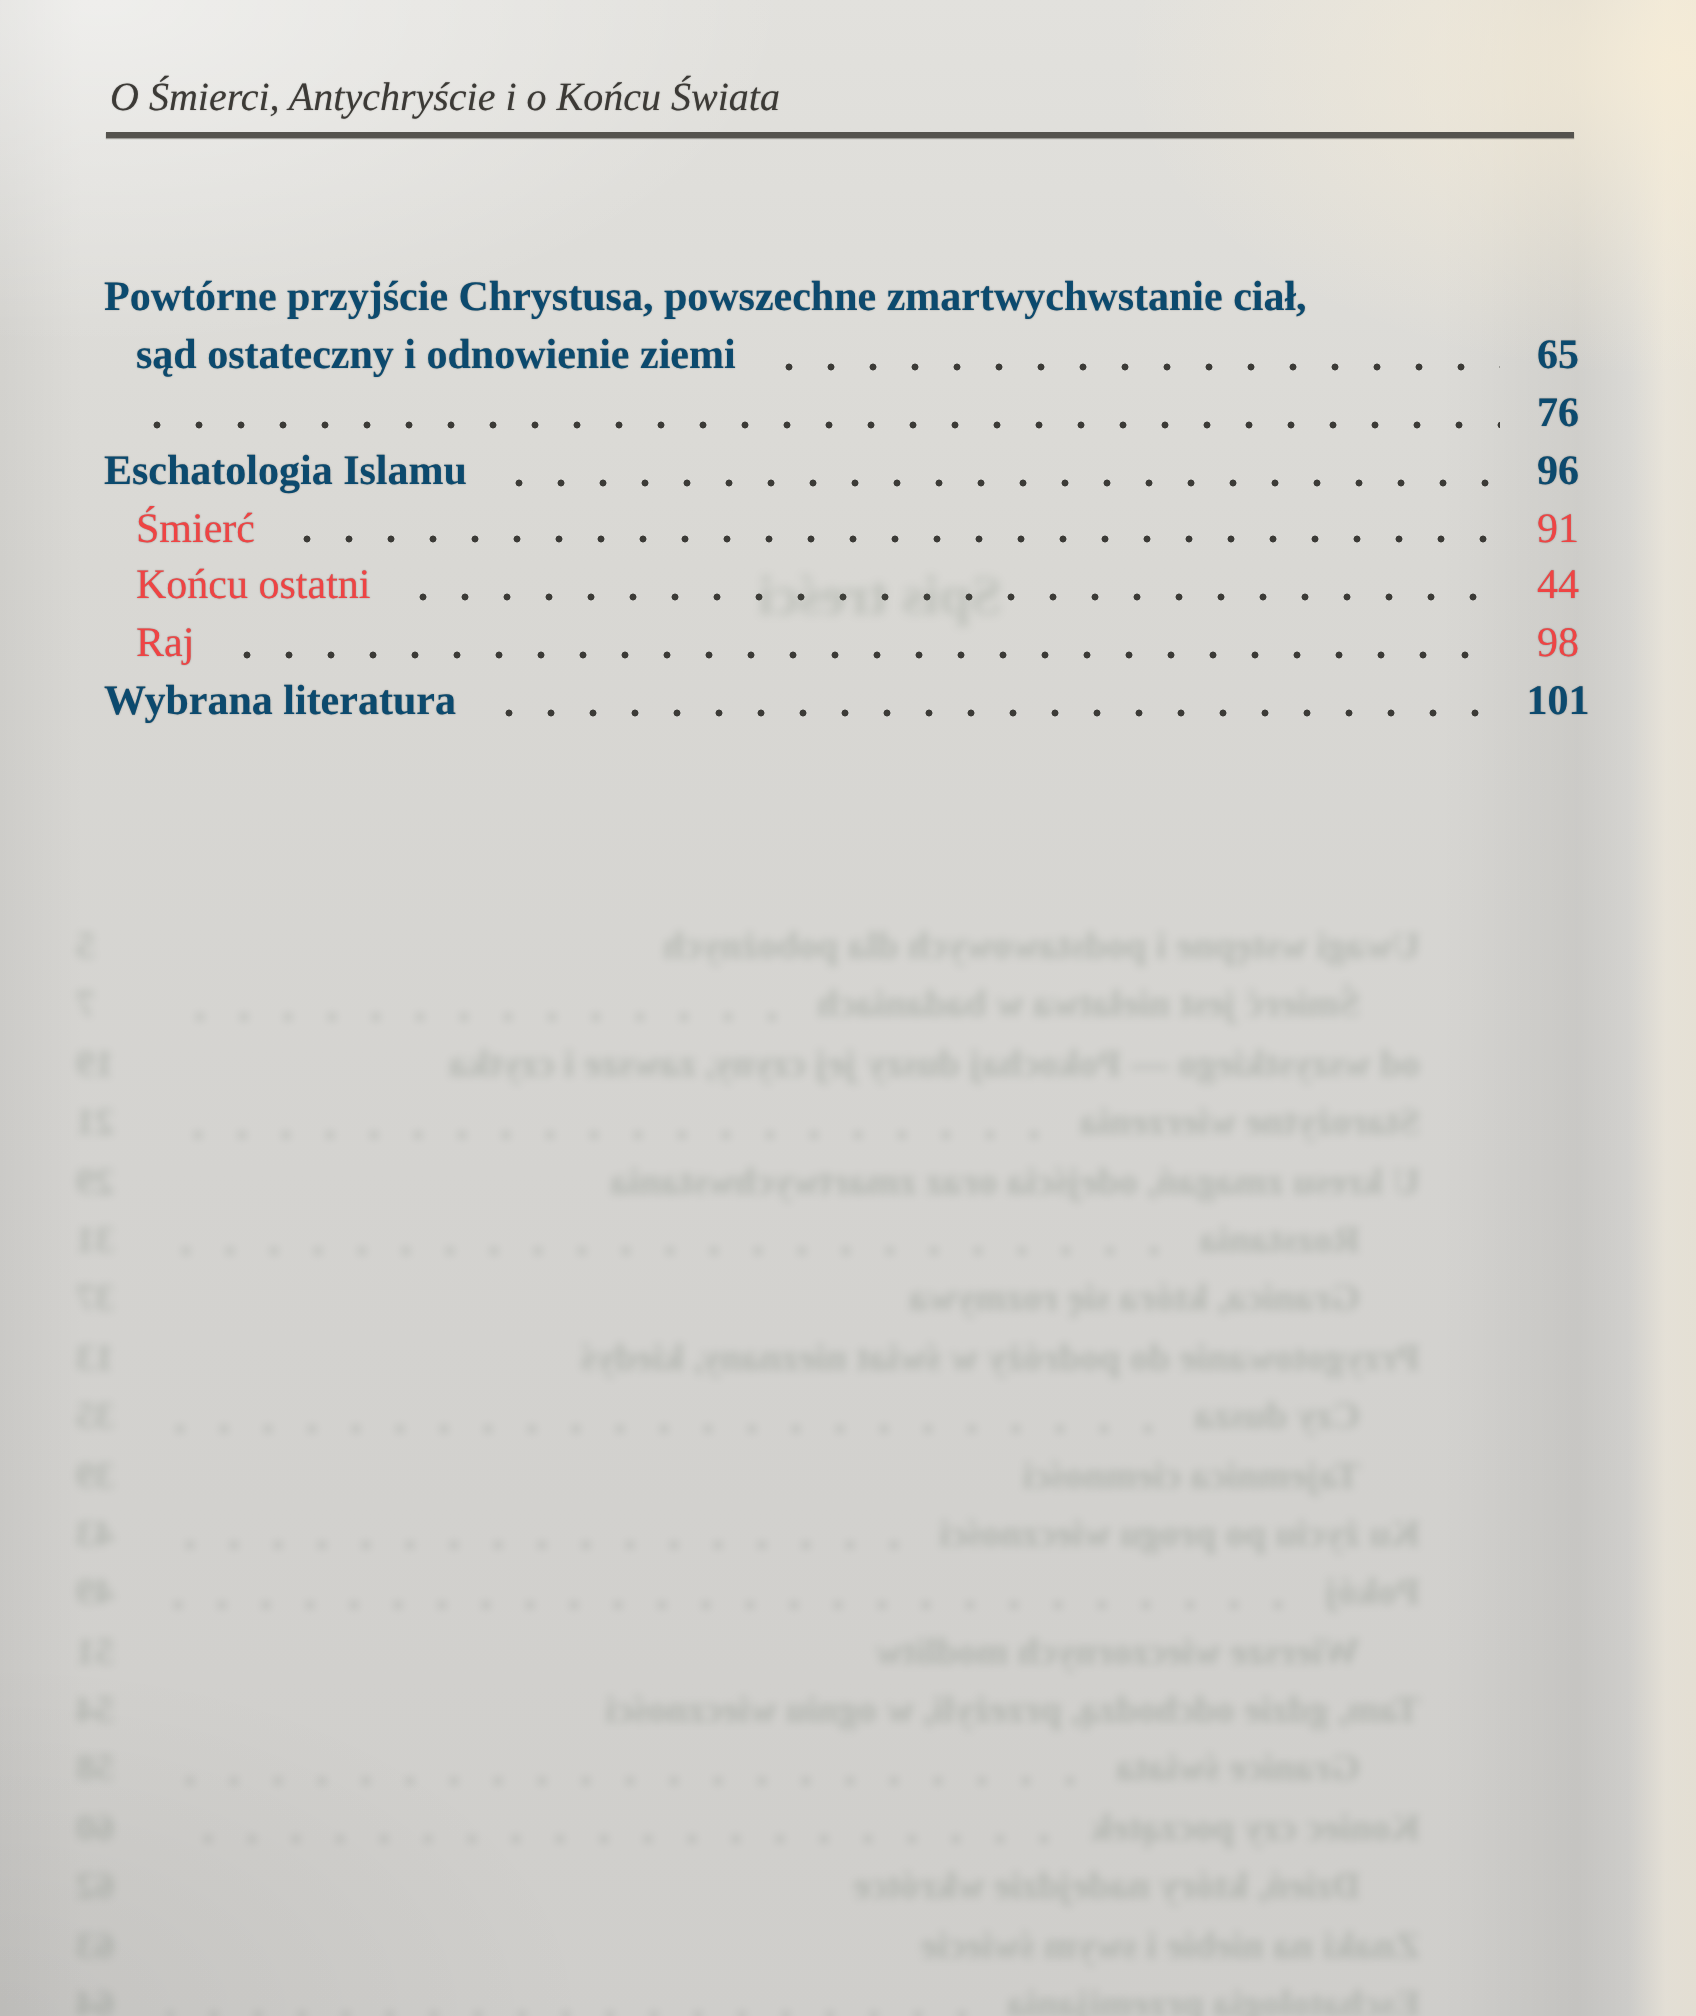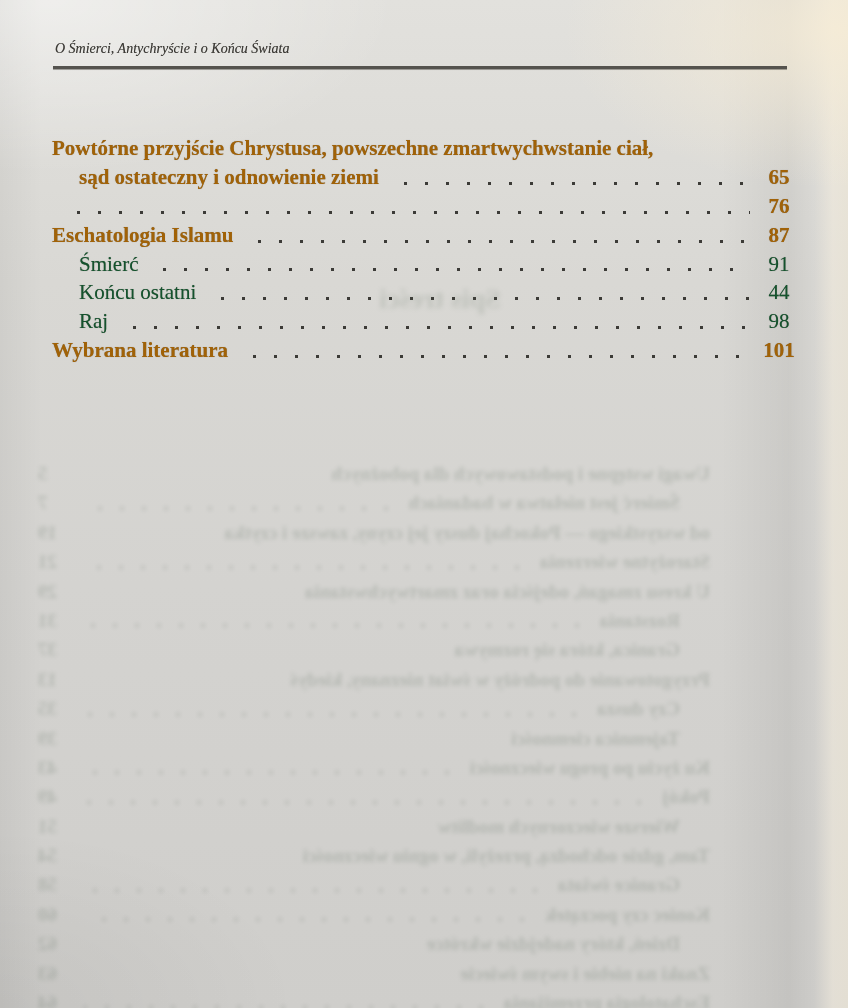"O Śmierci, Antychryście i o" .running-head { font-size: 14px -> 20px }
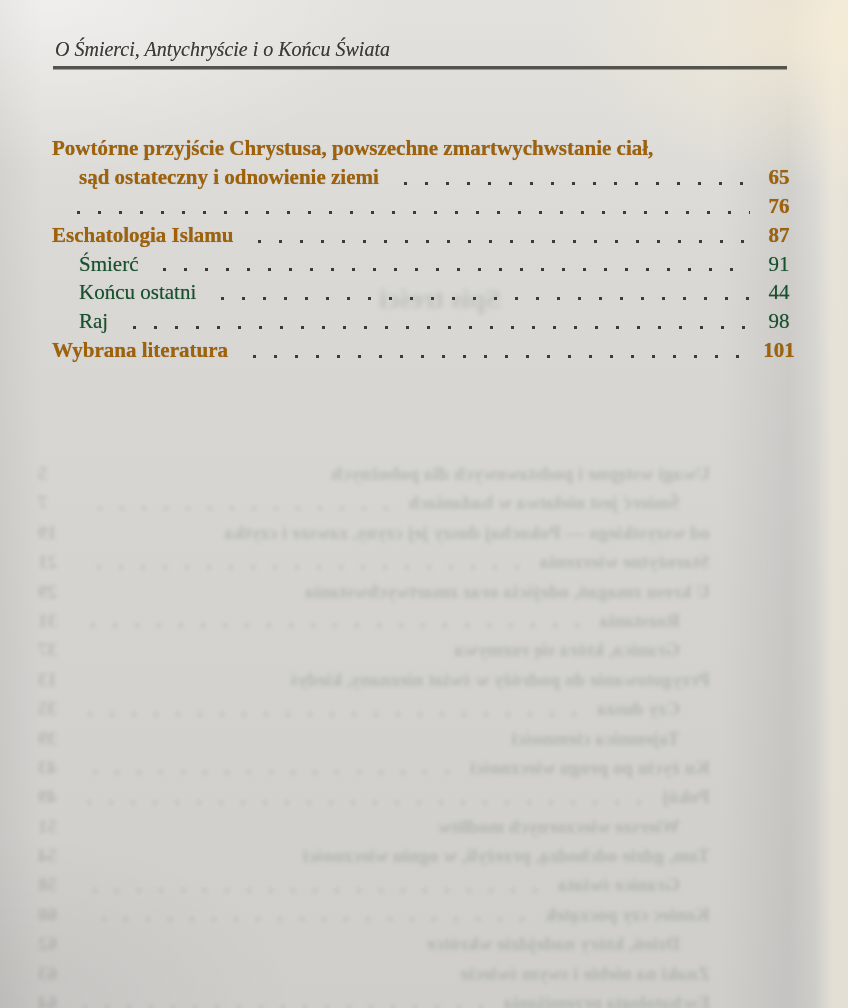"Powtórne przyjście Chrystusa, powszechne" .toc-row.bold { color: #a16207 -> #0c4a6e }
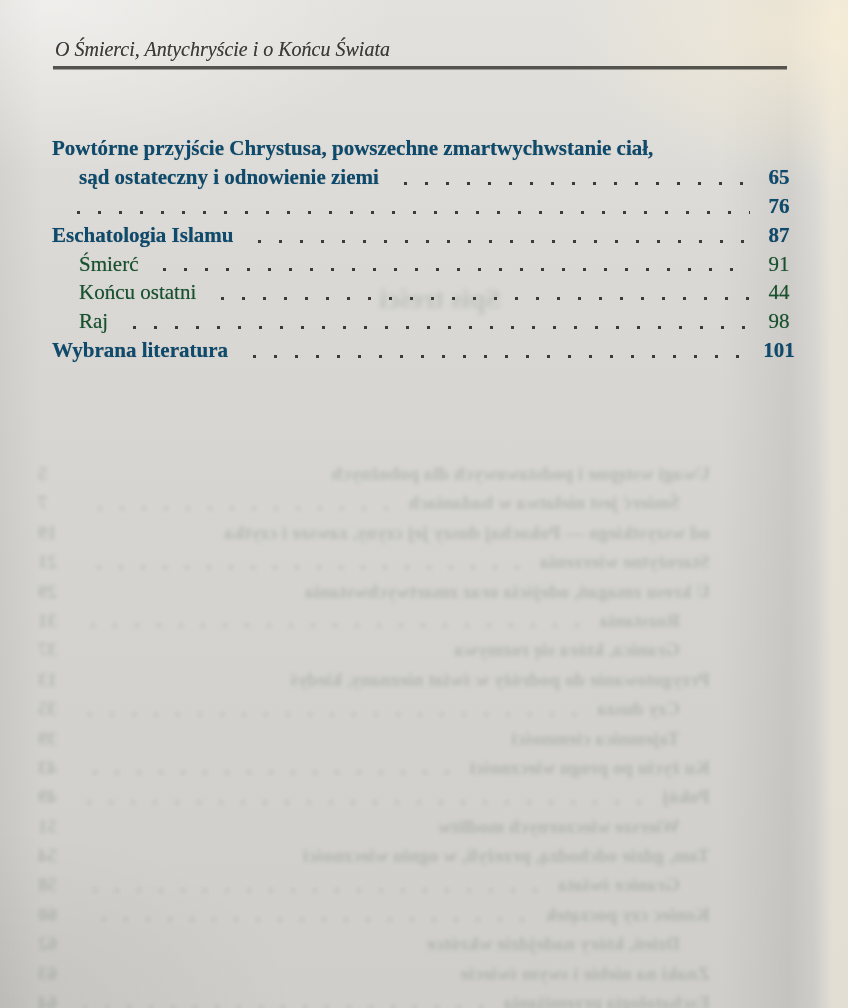"sąd ostateczny i odnowienie ziemi" .toc-row.indent-1 .toc-label { margin-left: 27px -> 16px }
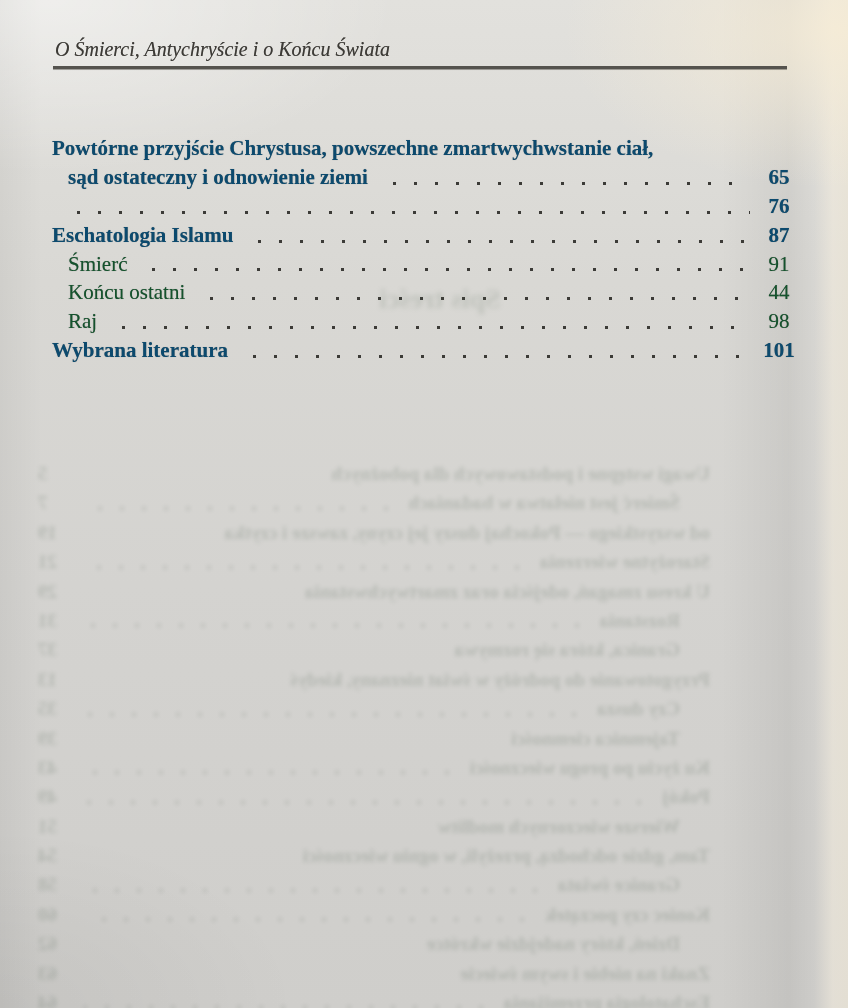"87" span.toc-page { text: 87 -> 96 }
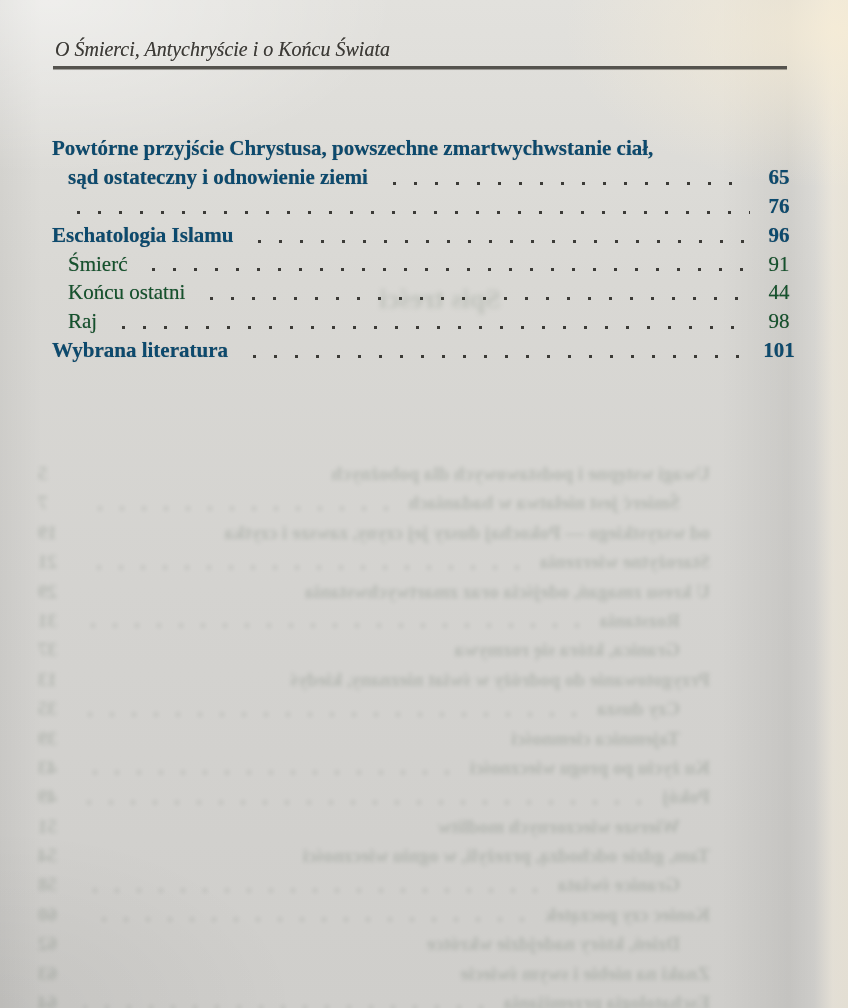"Śmierć" .toc-row { color: #14532d -> #ef4444 }
